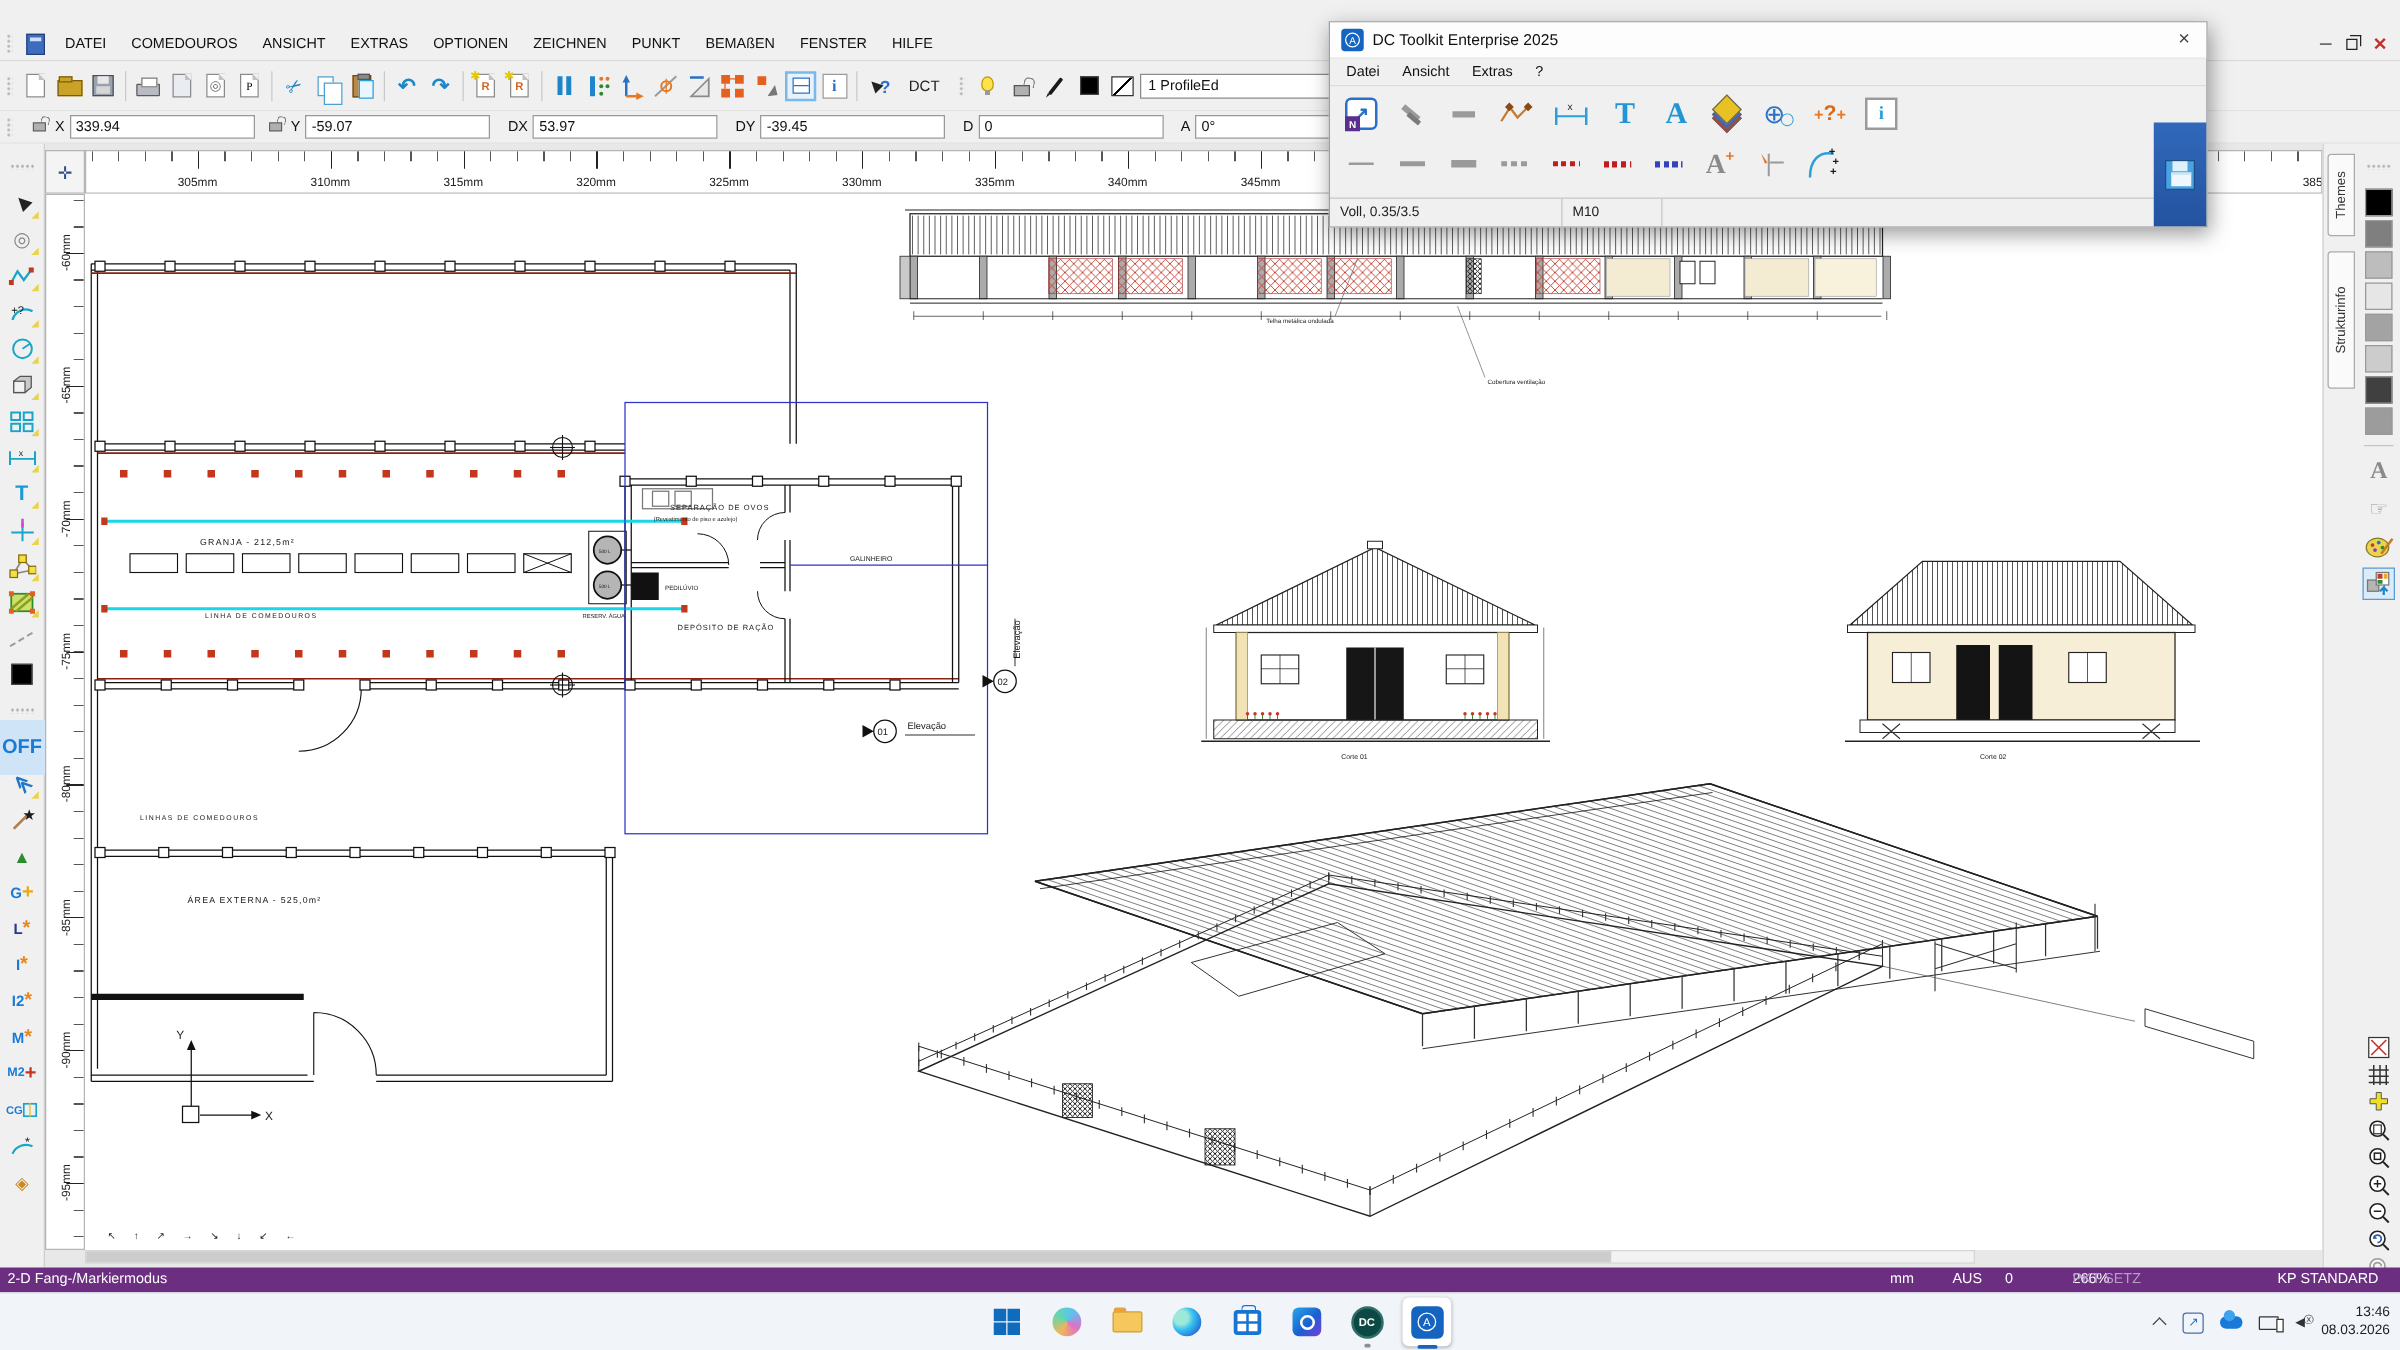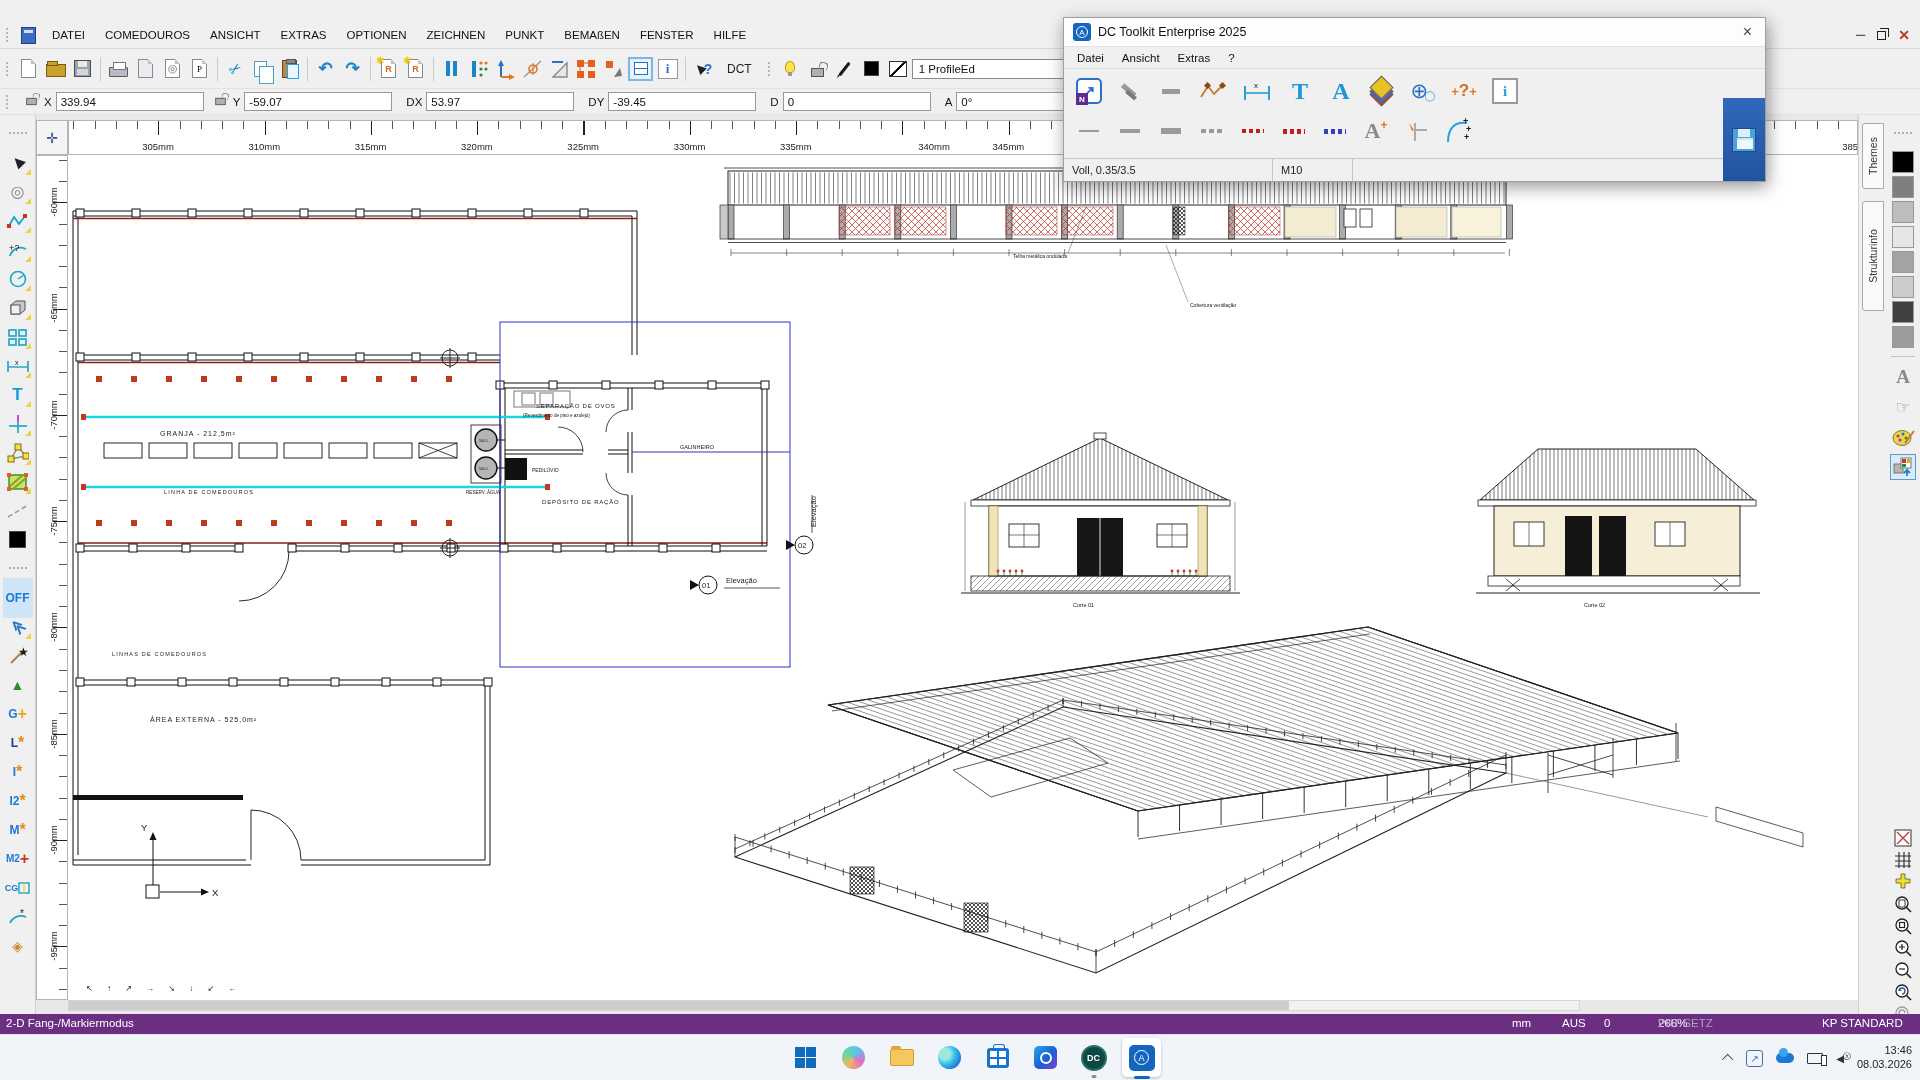"340mm" span.hrl { margin-left: 32px -> none }
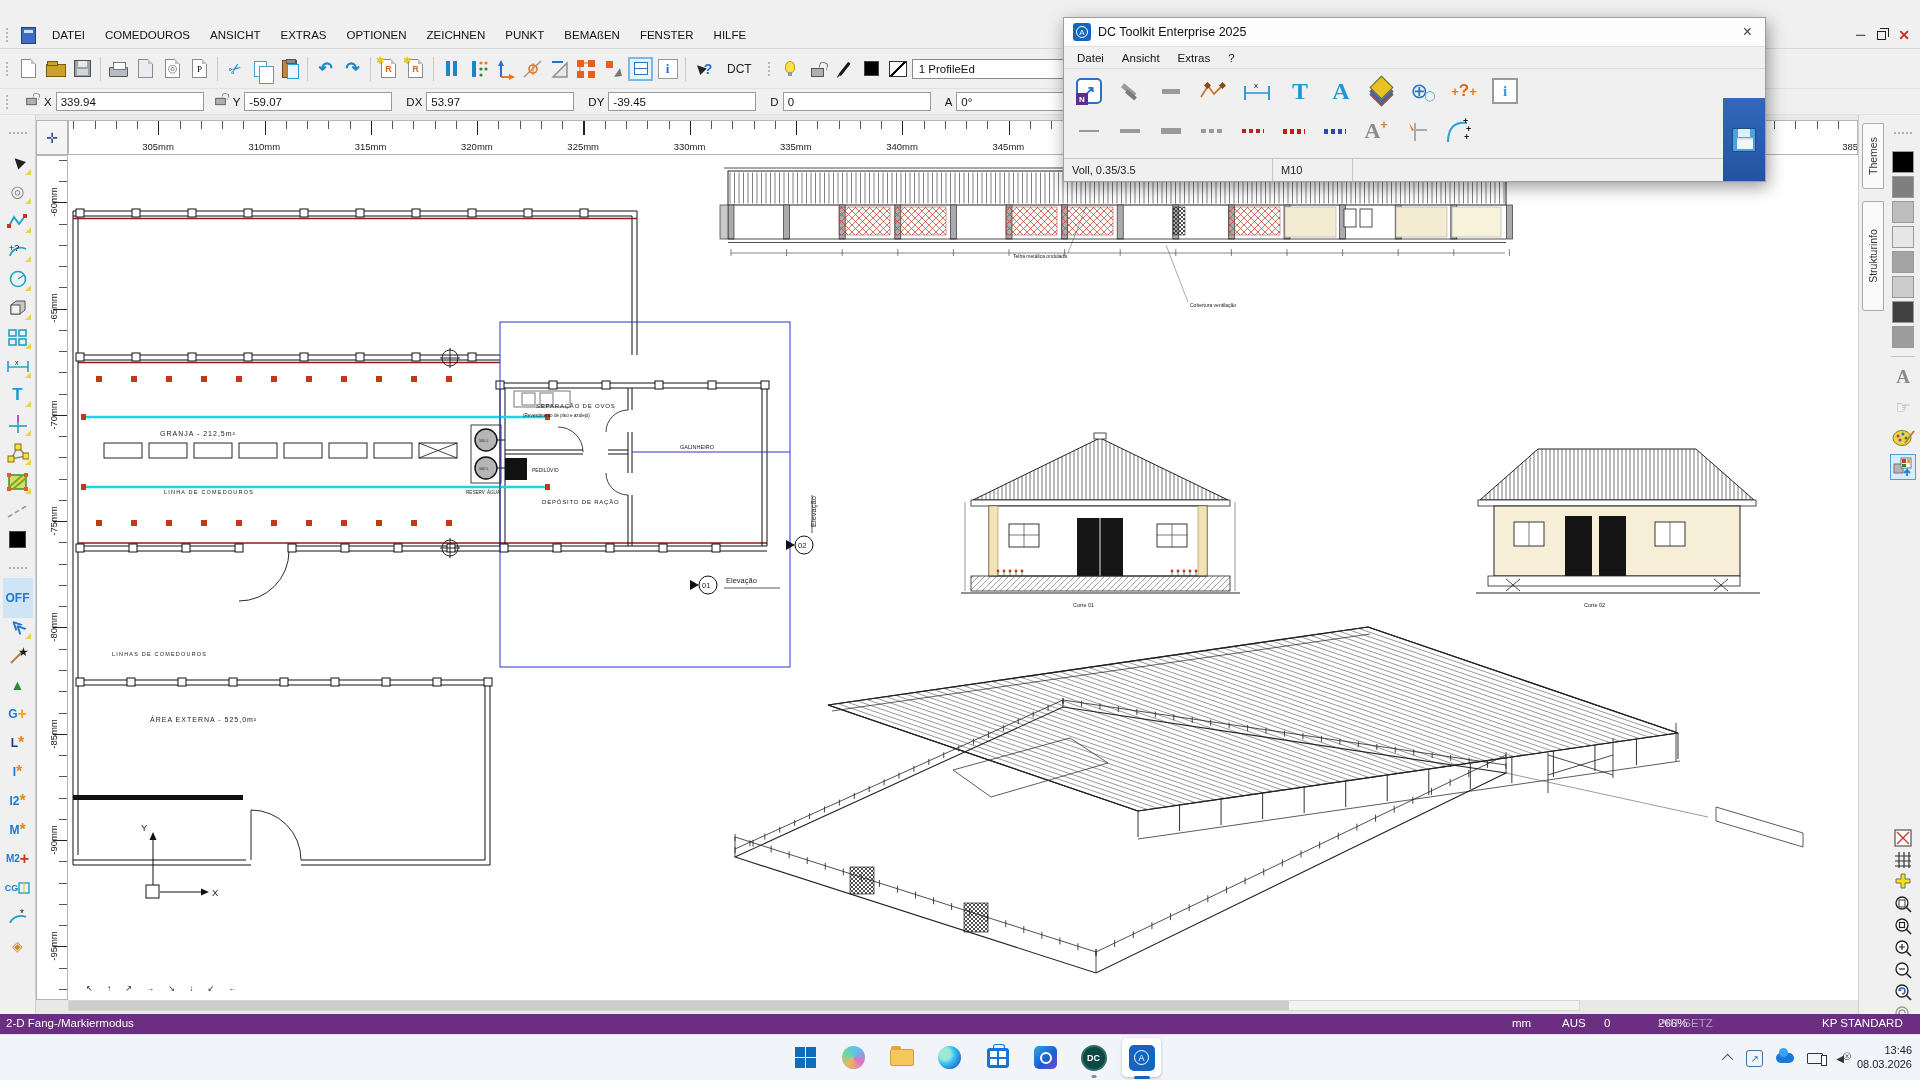"Voll, 0.35/3.5" div.cell { width: 209px -> 186px }
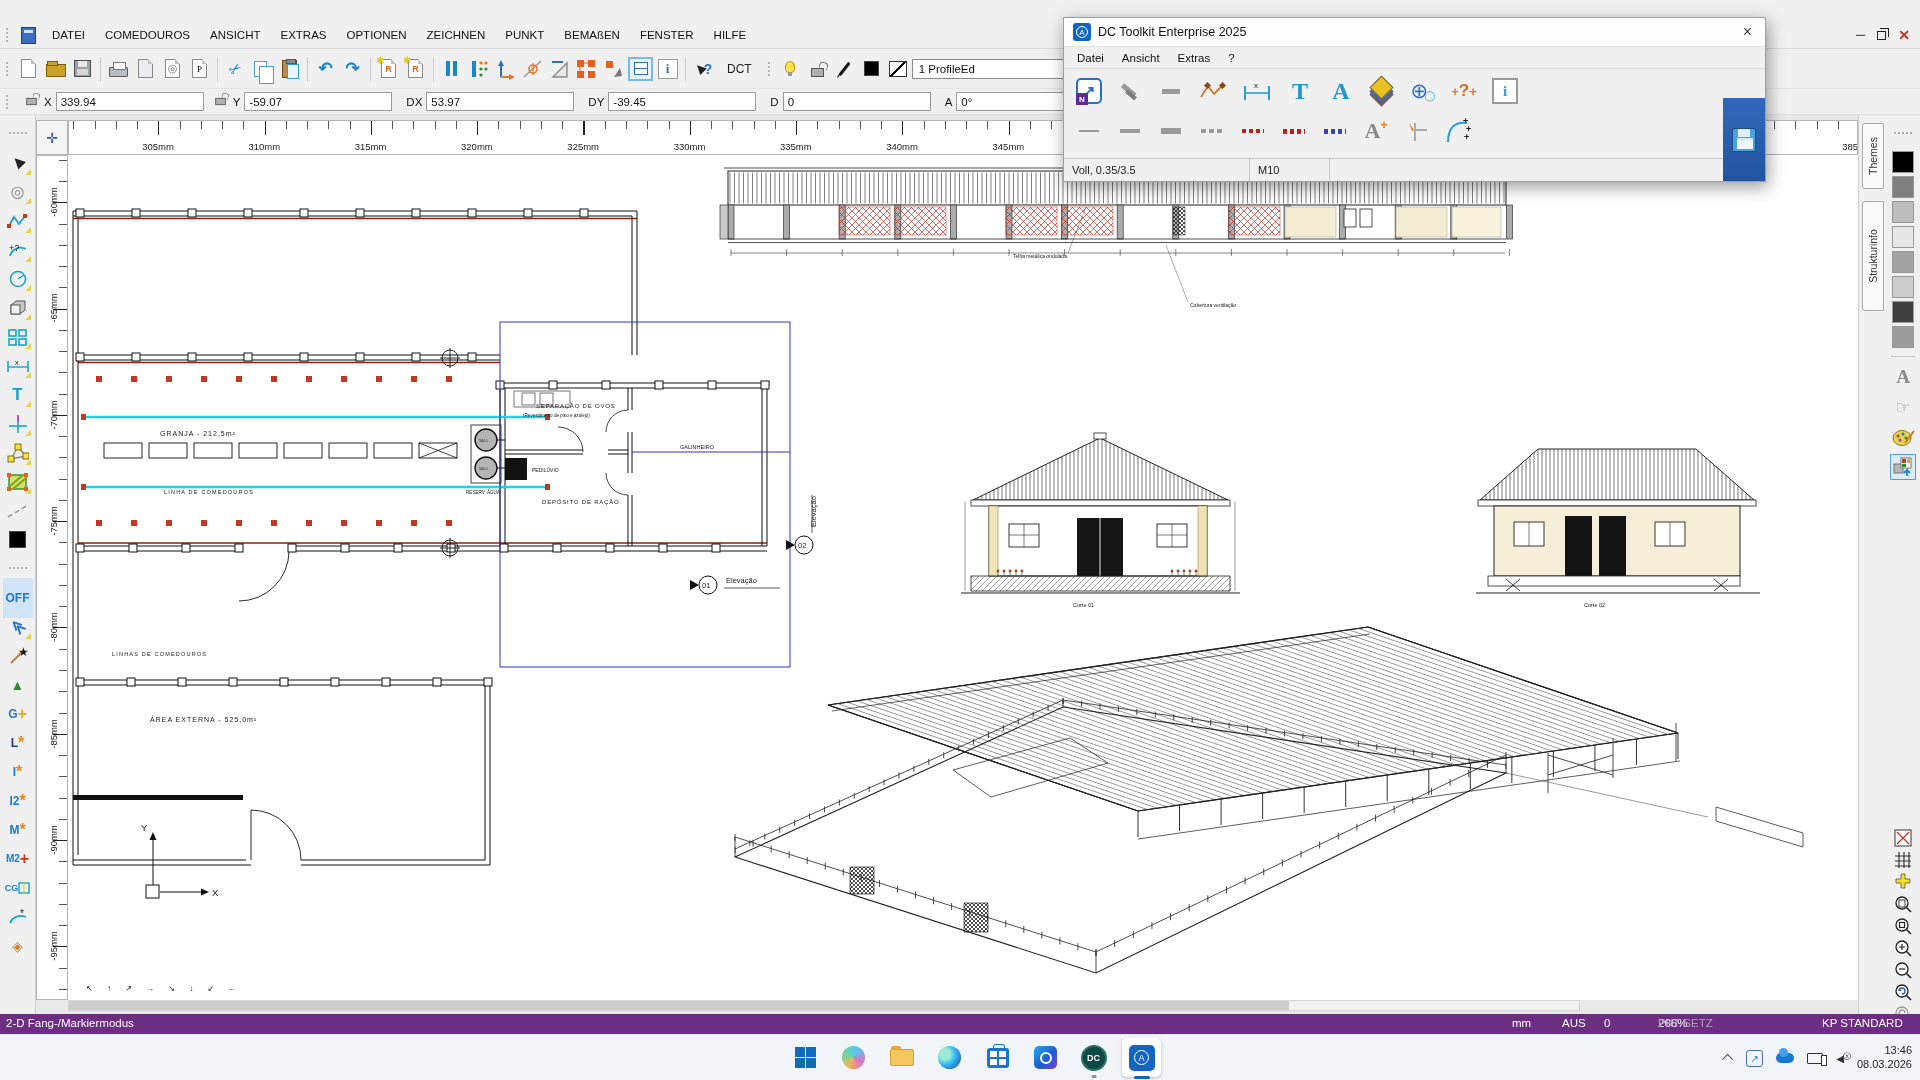"OFF" .offchip { font-size: 12px -> 16px }
